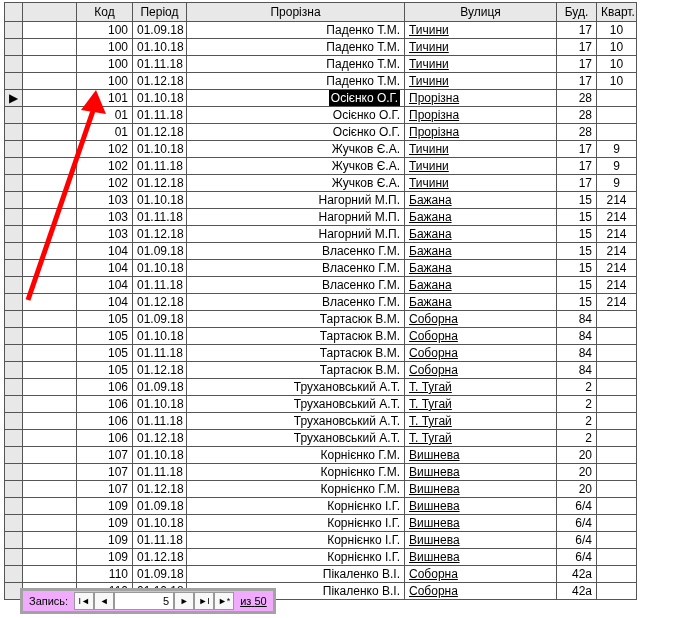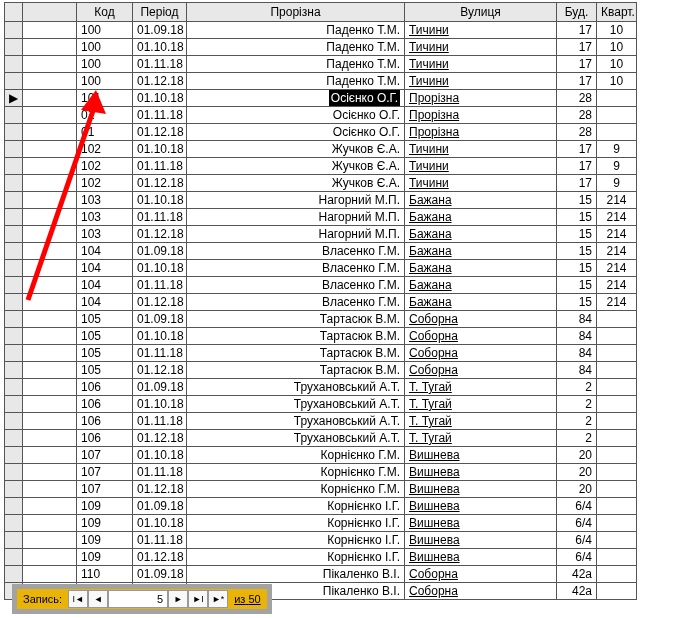"100" .col-code { text-align: left -> right }
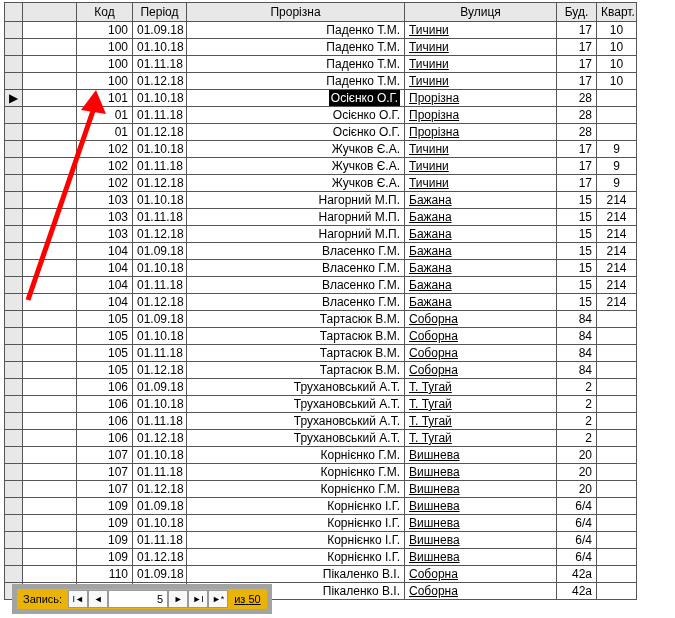"Запись:" .nav { background: #eab308 -> #f0abfc; border: 5px solid #a3a3a3 -> 3px solid #a3a3a3; left: 12px -> 20px }
